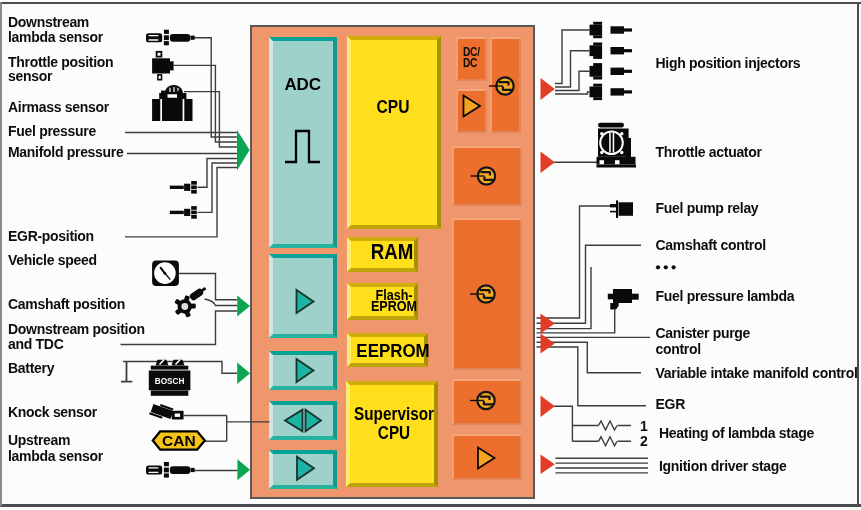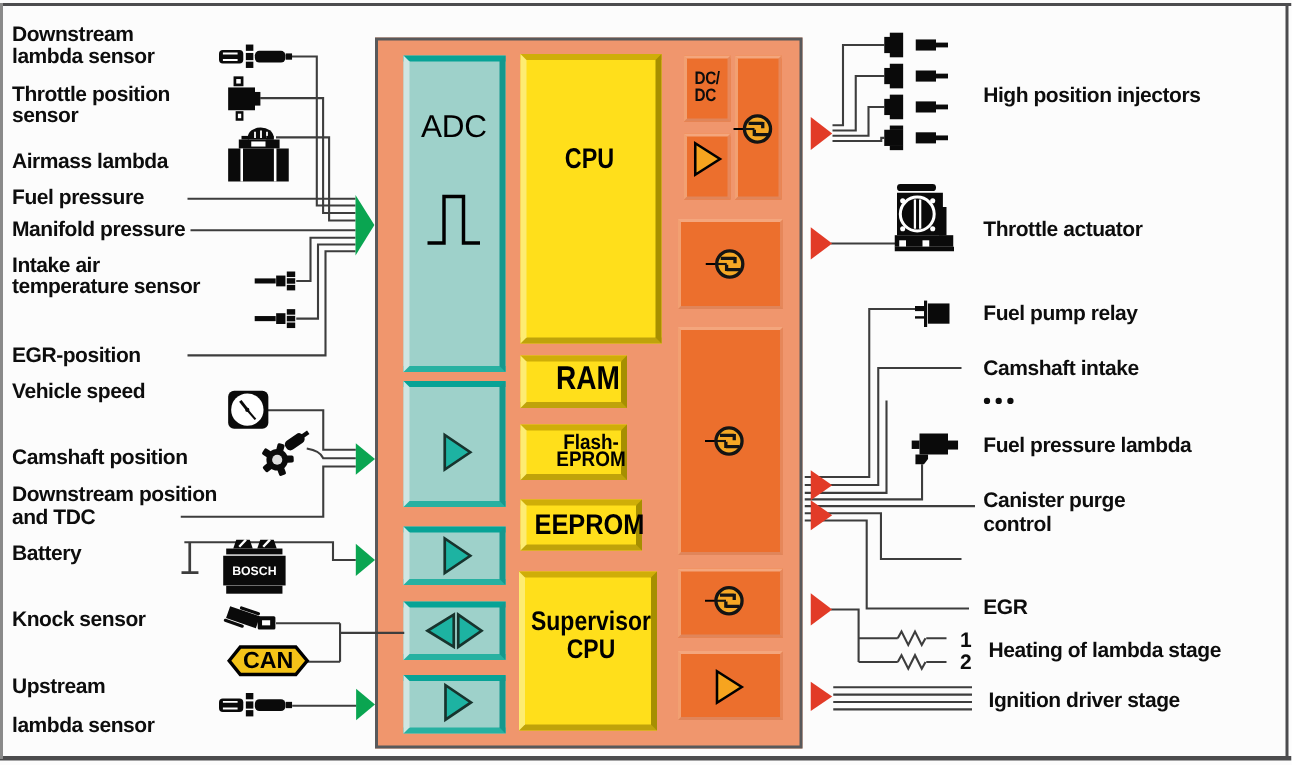"ADC" div.ct { font-size: 21px -> 17px; font-weight: normal -> bold }
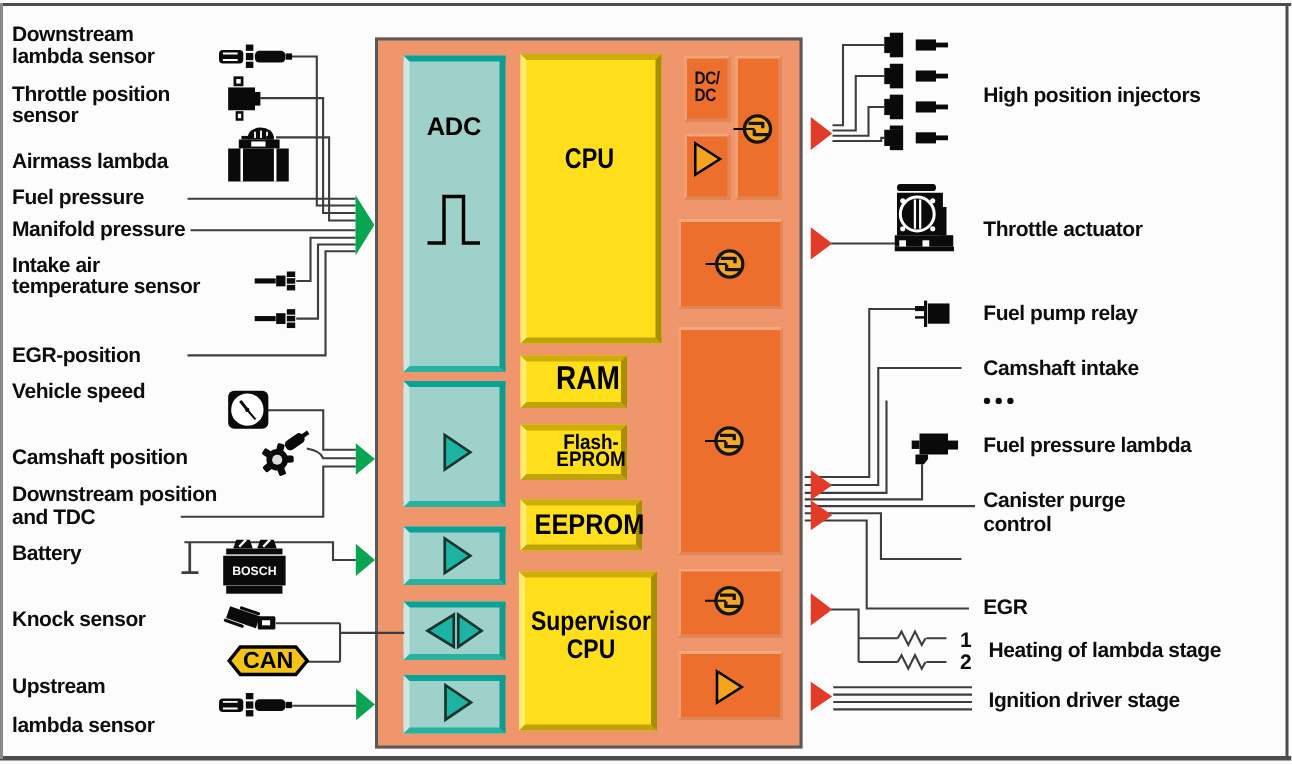"Airmass lambda" div.lbl { text: lambda -> sensor }
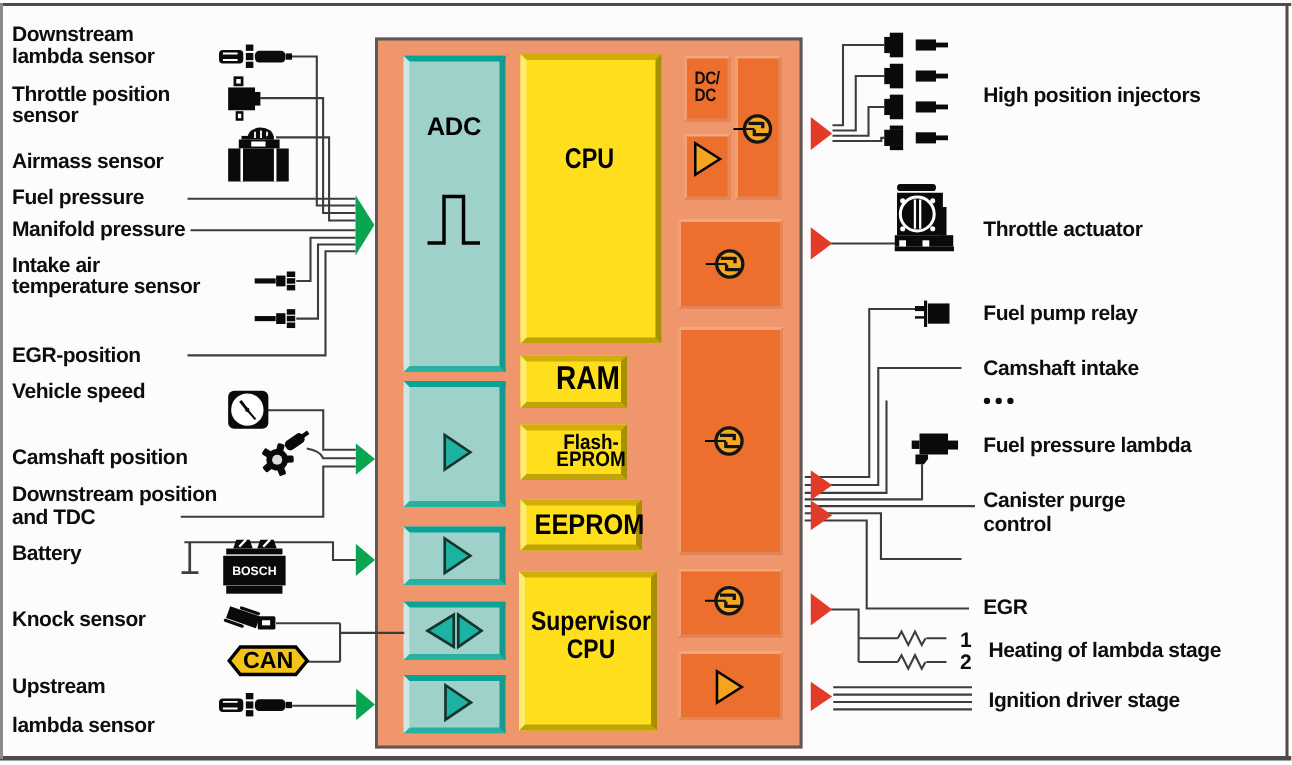"Intake air" div.lbl { html: <div>Intake air temperature sensor</div> -> none }
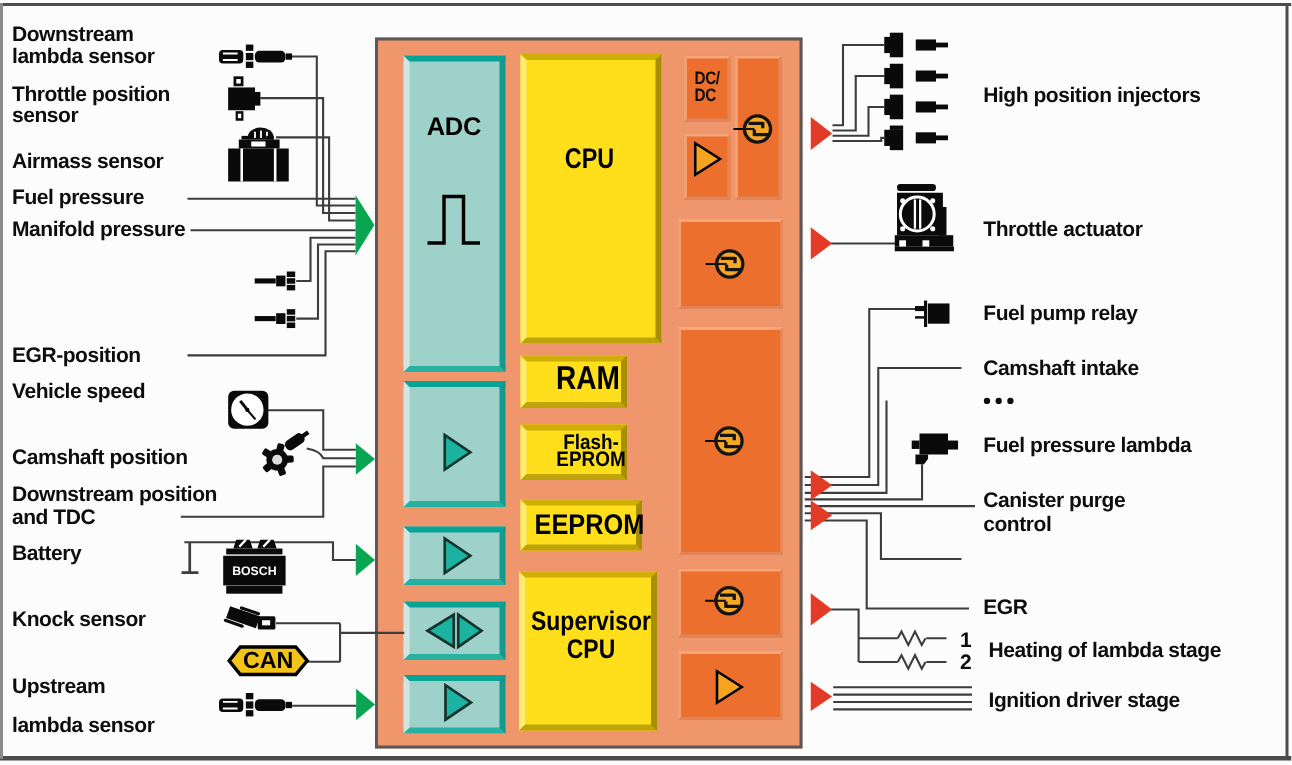"Camshaft intake" div.lbl { text: intake -> control }
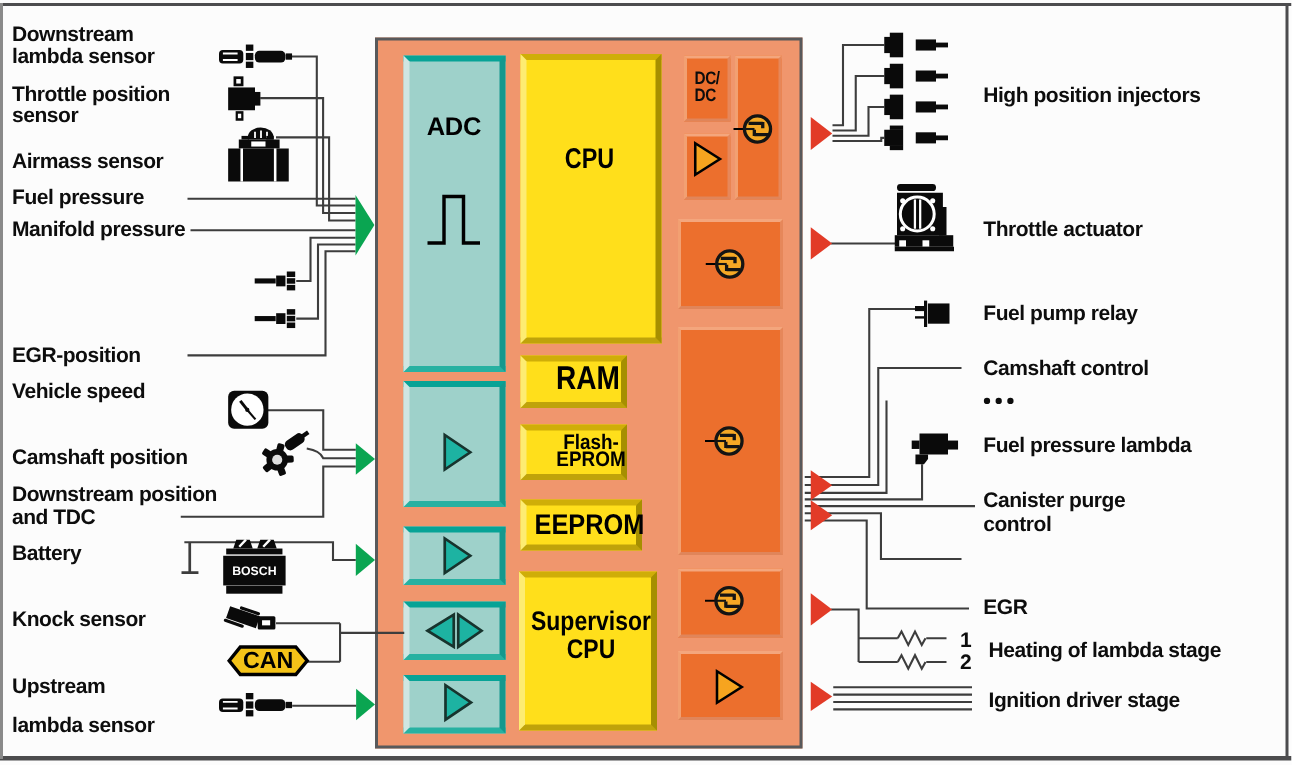"Variable intake manifold control" div.lbl { html: none -> <div>Variable intake manifold control</div> }
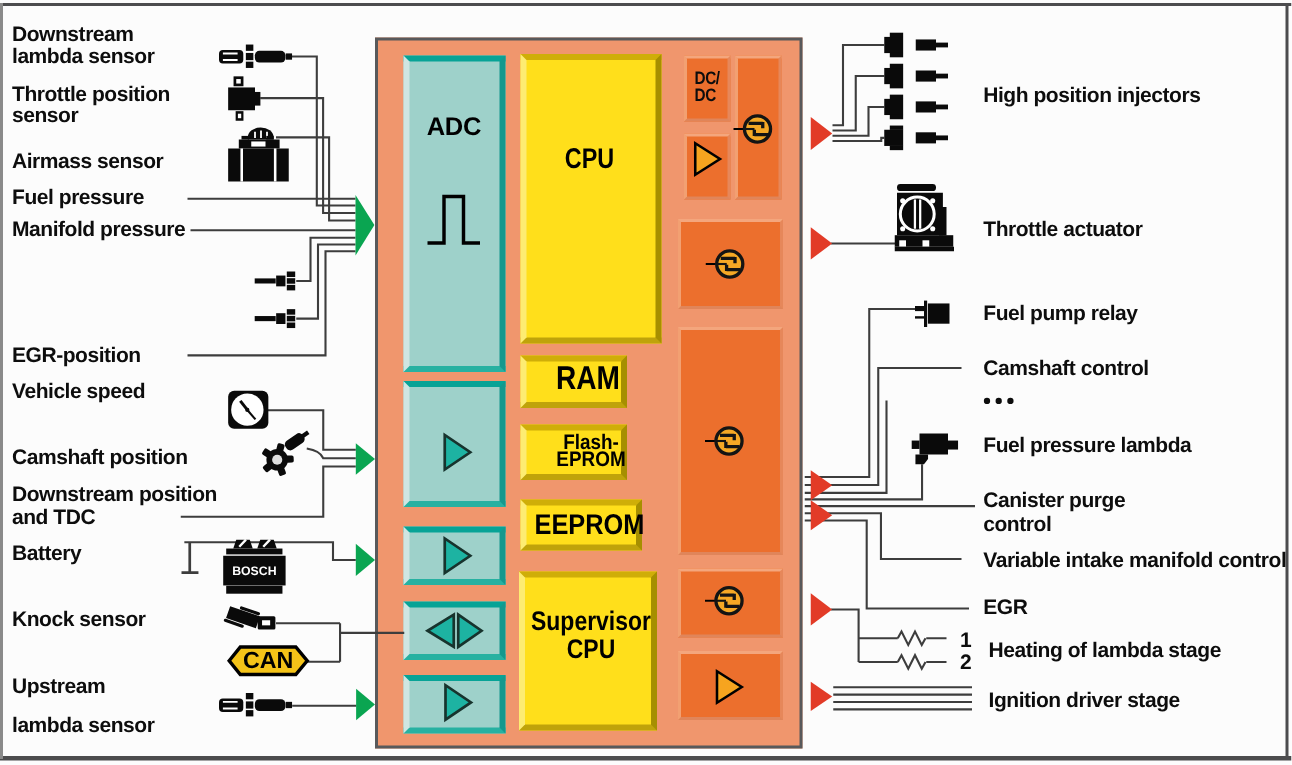"Upstream" div.lbl { line-height: 26px -> 16px; top: 444px -> 432px }
